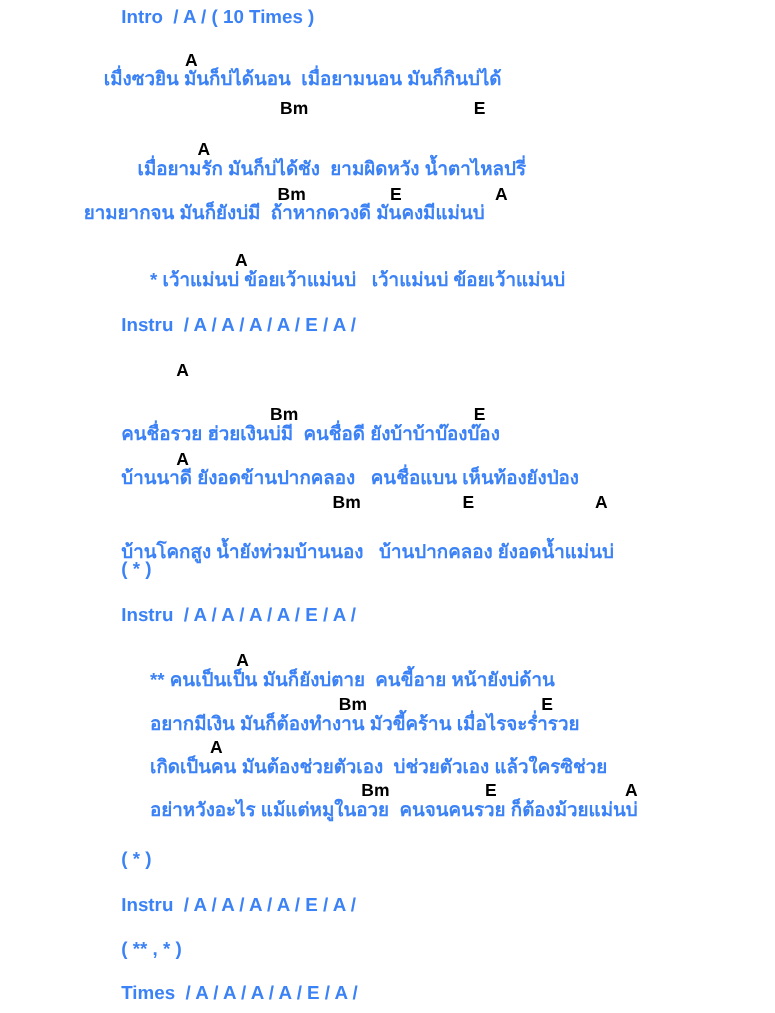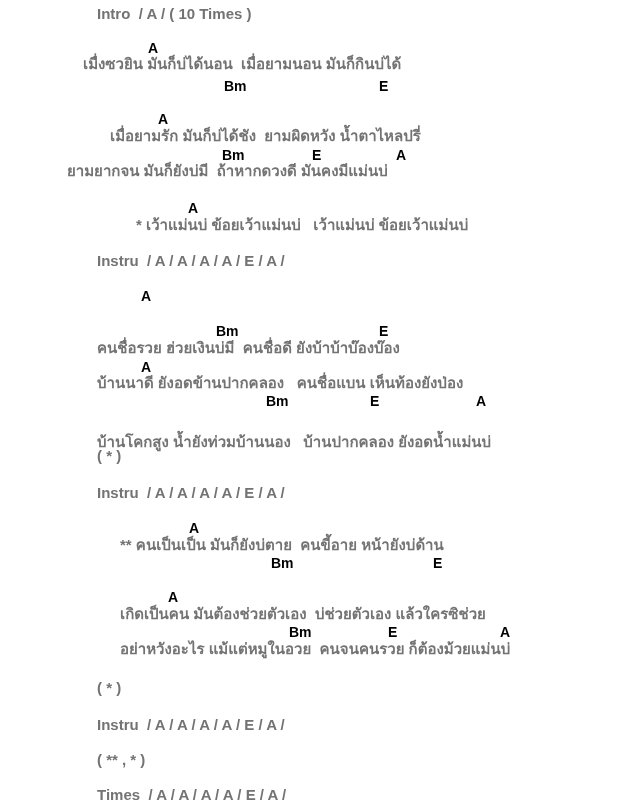"Intro / A / (" .line { color: #737373 -> #3b82f6 }
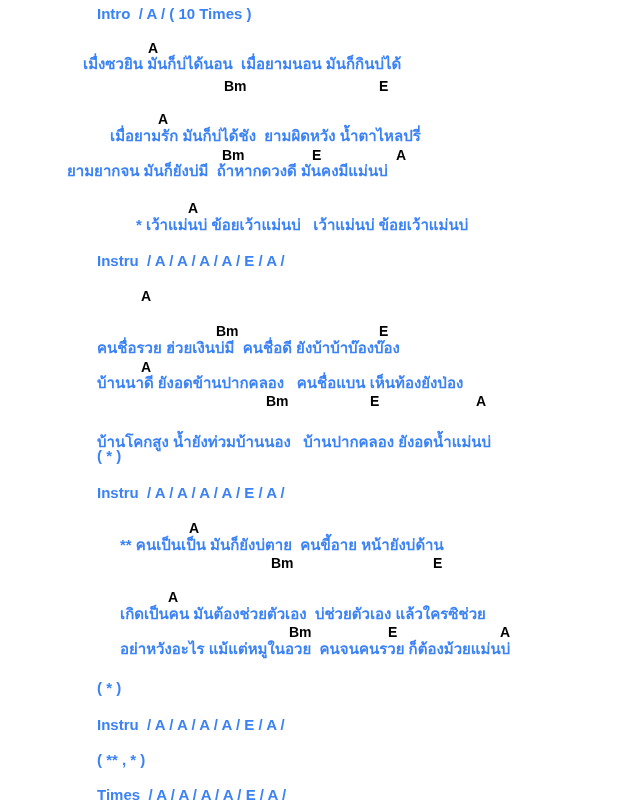"* เว้าแม่นบ่ ข้อยเว้าแม่นบ่ เว้าแม่นบ่" div.line { margin-left: 16px -> none }
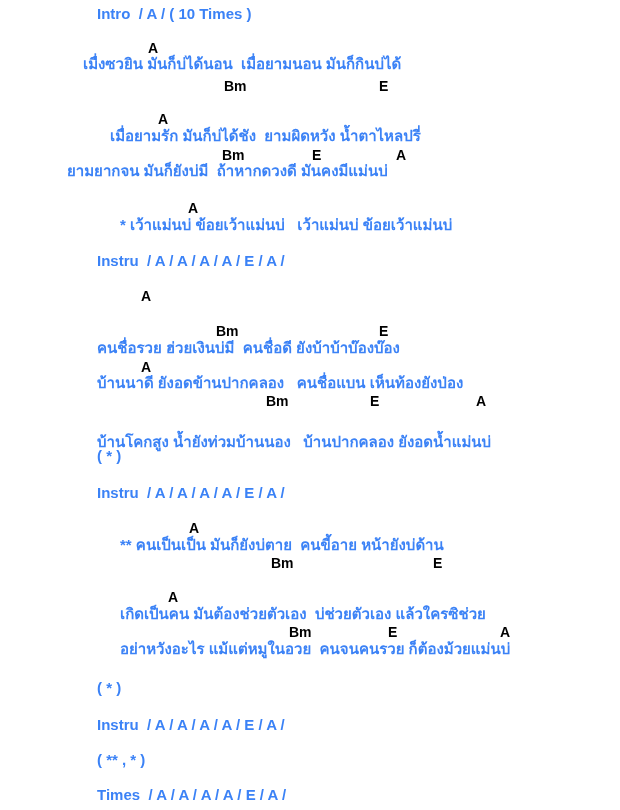"อยากมีเงิน มันก็ต้องทำงาน มัวขี้คร้าน" div.line { html: none -> <div>อยากมีเงิน มันก็ต้องทำงาน มัวขี้คร้าน เมื่อไรจะร่ำรวย</div> }
